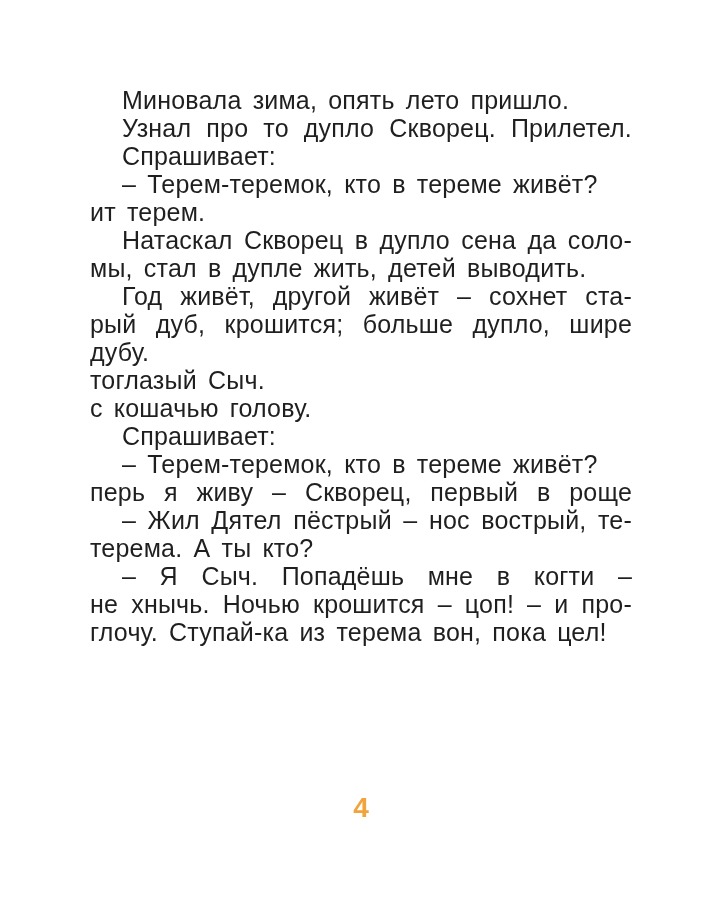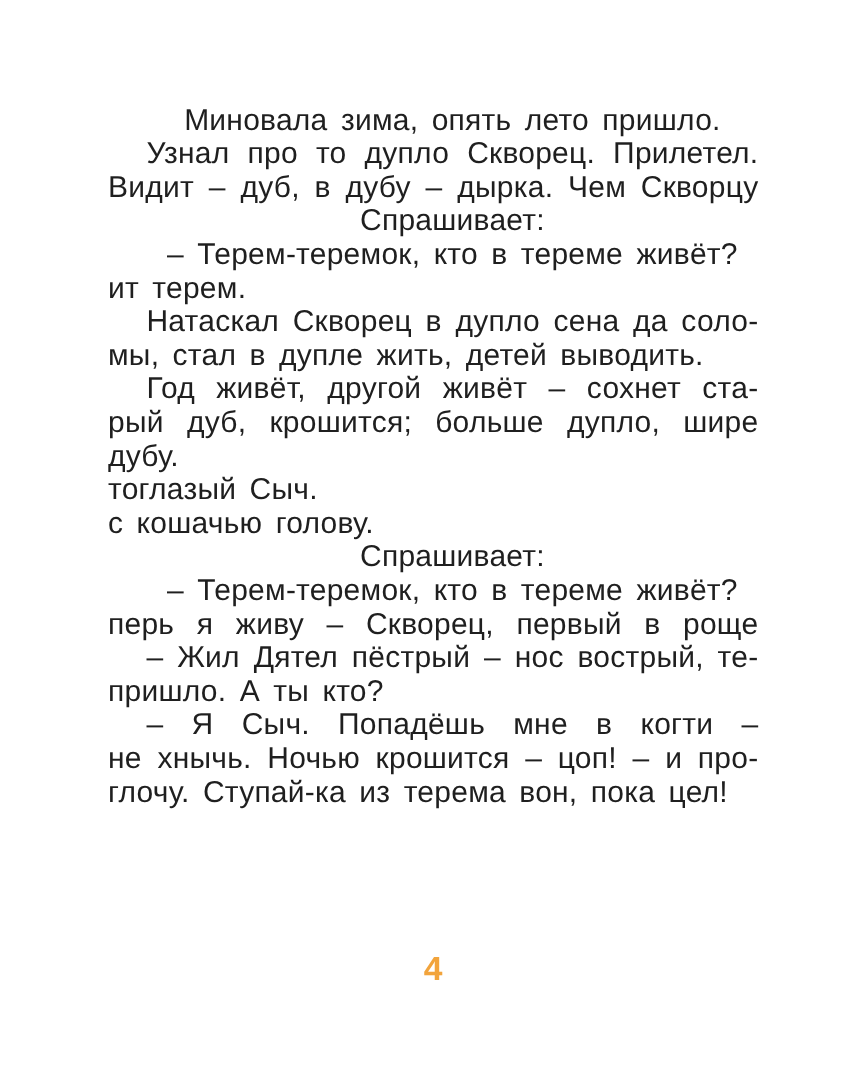"Миновала зима, опять лето пришло." .line.indent { text-align: center -> none }
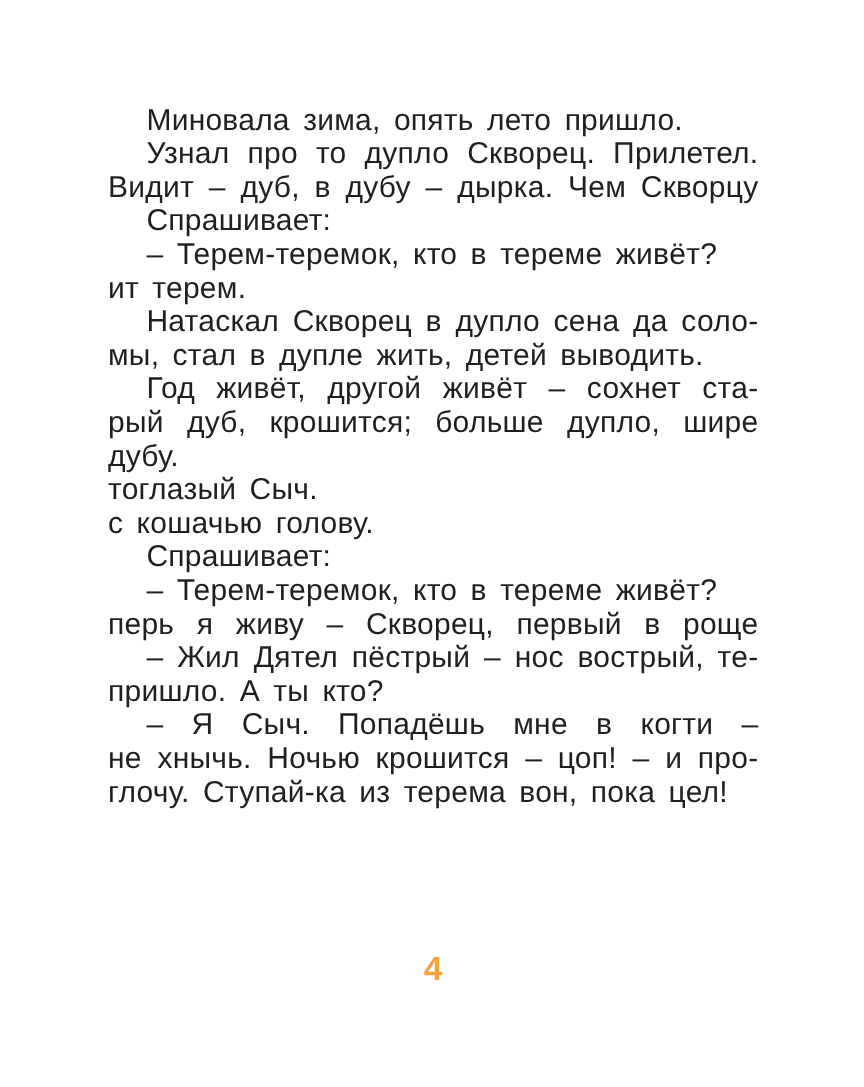"Видит – дуб, в дубу" div.line { html: <div>Видит – дуб, в дубу – дырка. Чем Скворцу</div> -> none }
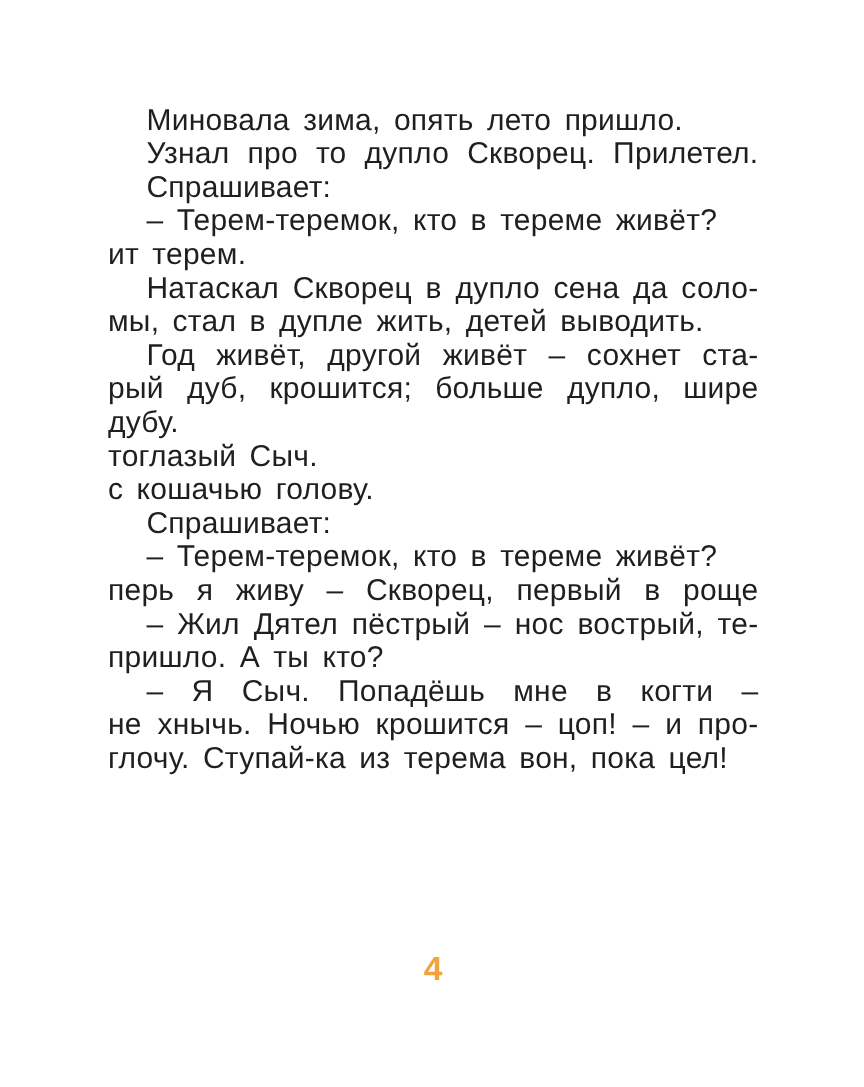"пришло. А ты кто?" div.line { text: пришло -> терема }
